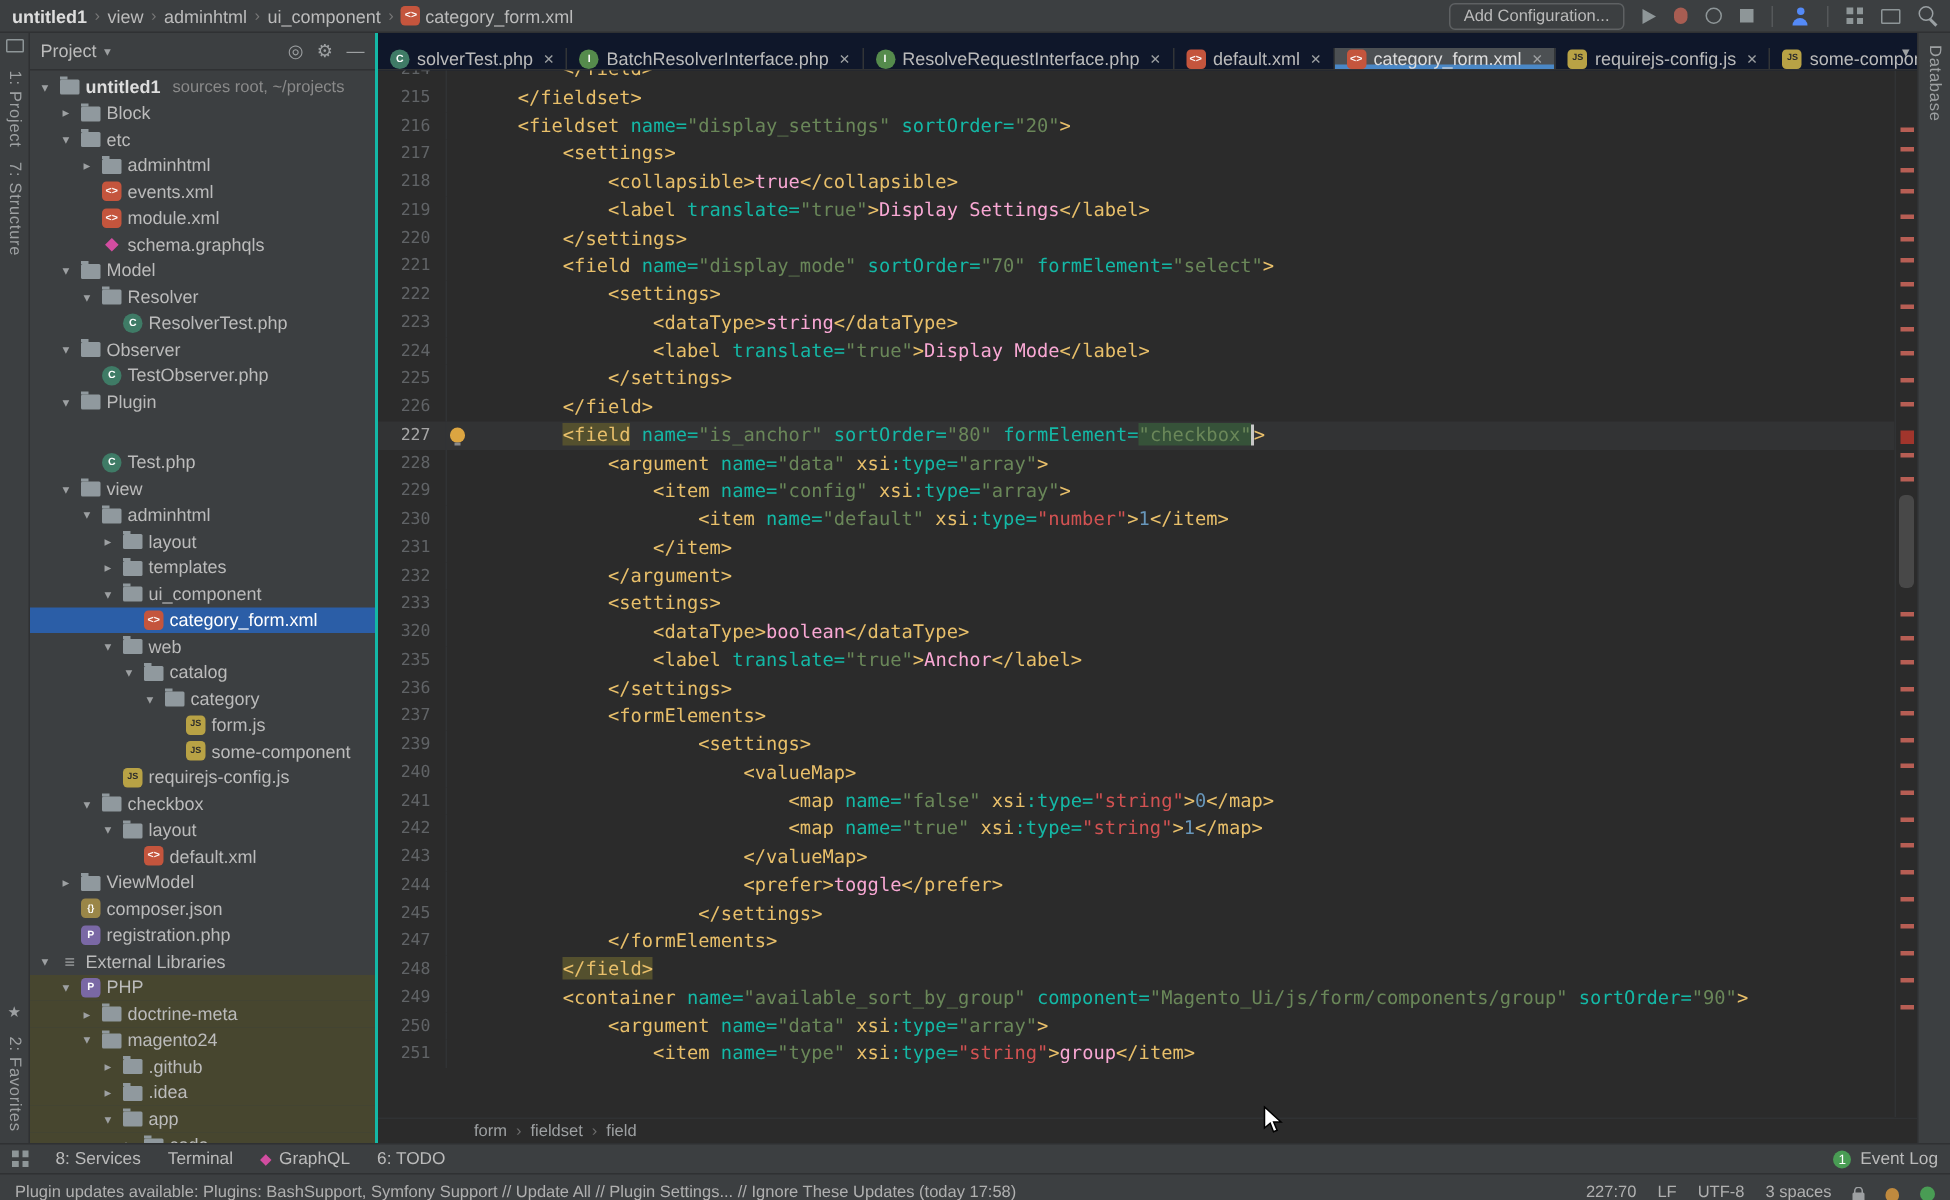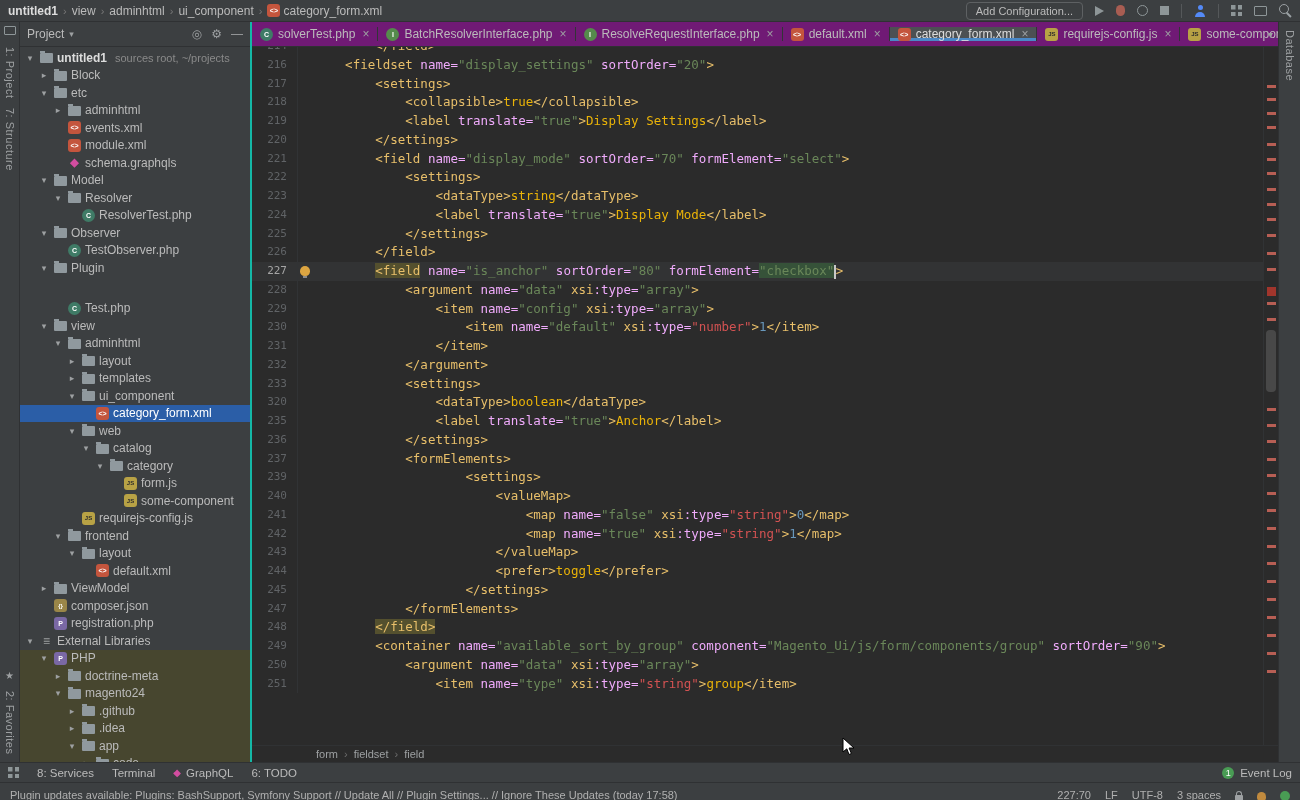"solverTest.php" .tabbar { align-items: center -> flex-end; background: #701a75 -> #0f172a }
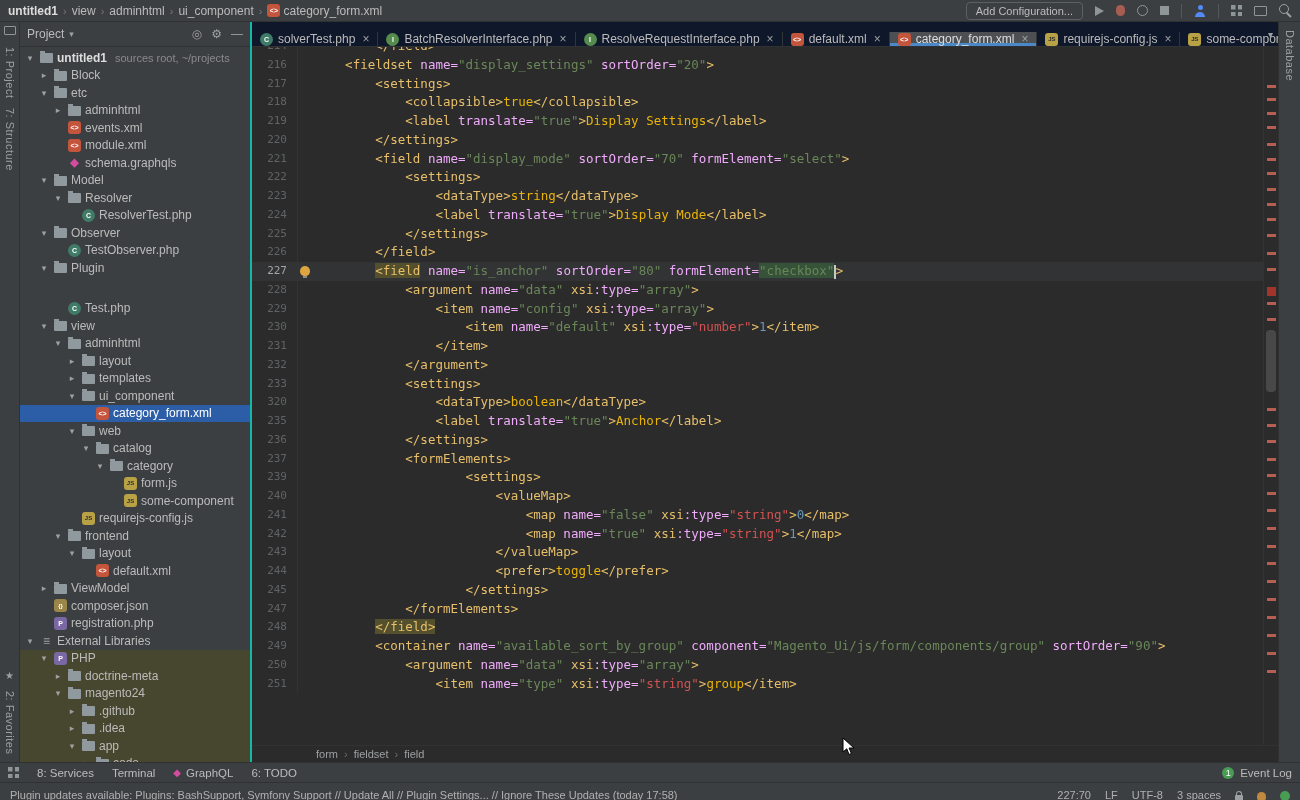"215" div.code-row { html: none -> <div><span>215</span><span></span><span><span> &lt;/fieldset&gt;</span></span></div> }
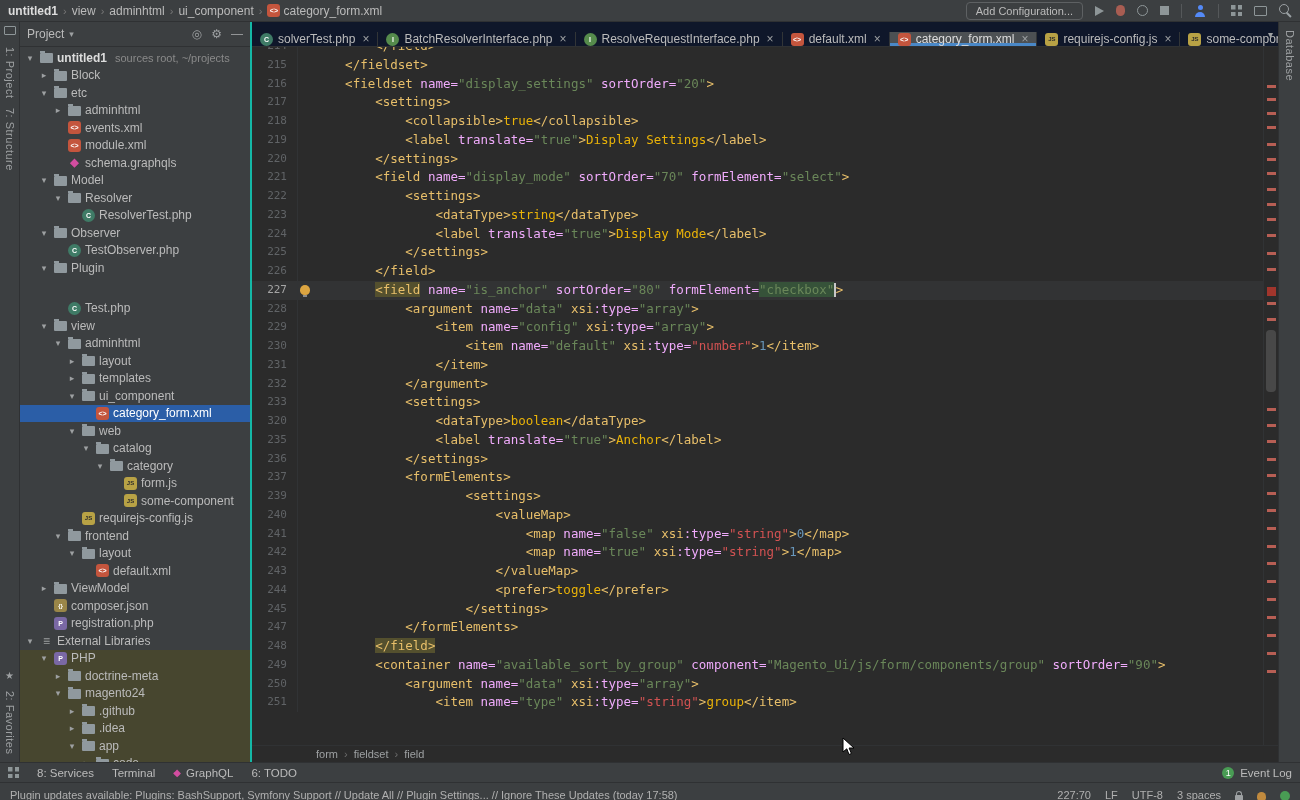"name=" .tk-attr { color: #f0abfc -> #14b8a6 }
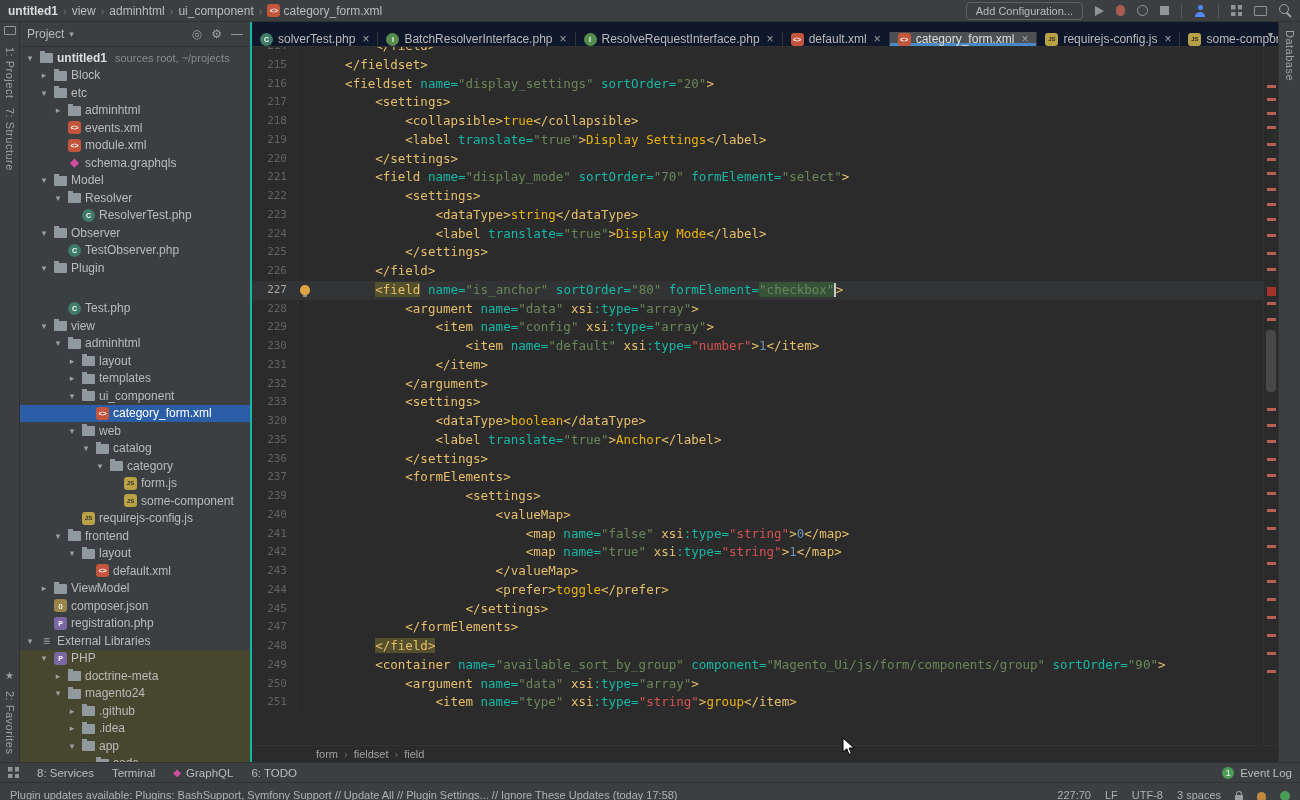"true" .tk-txt { color: #eab308 -> #f9a8d4 }
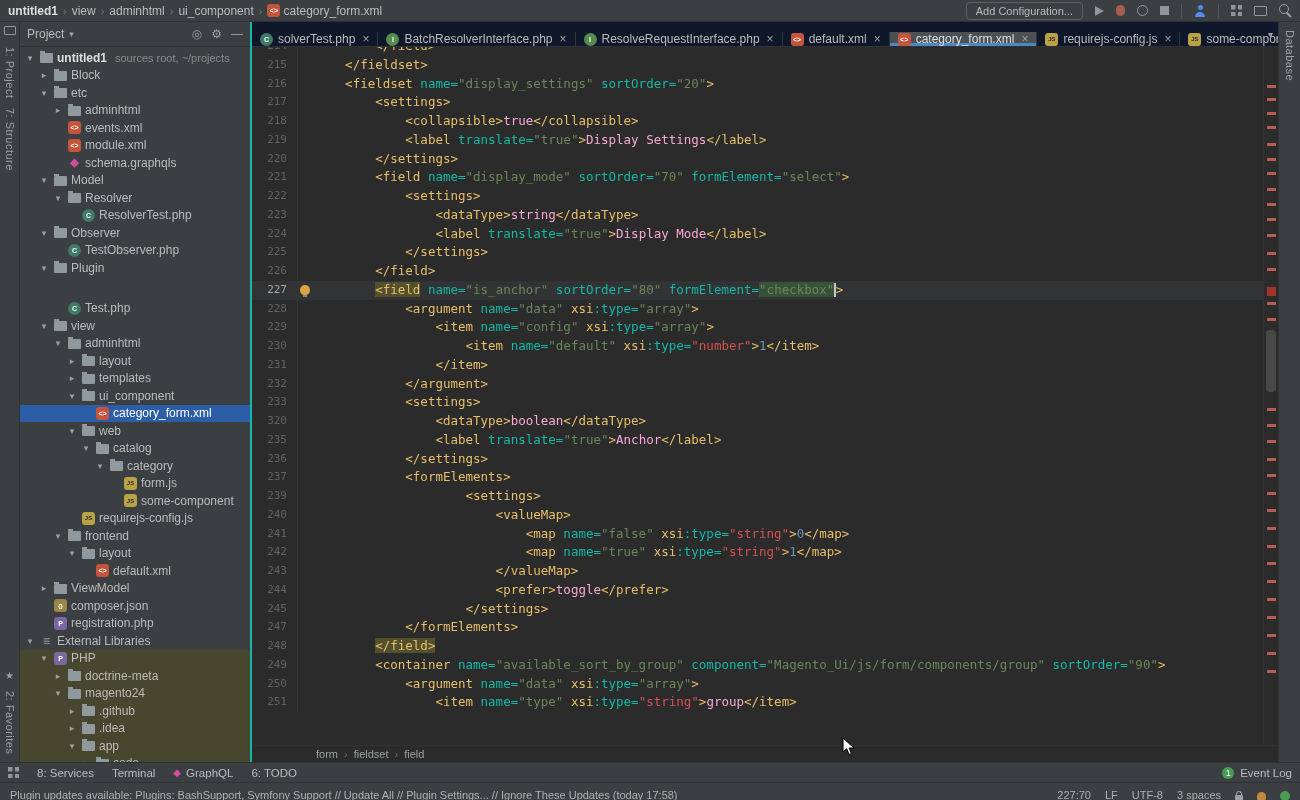"frontend" span.tr-label { text: frontend -> checkbox }
